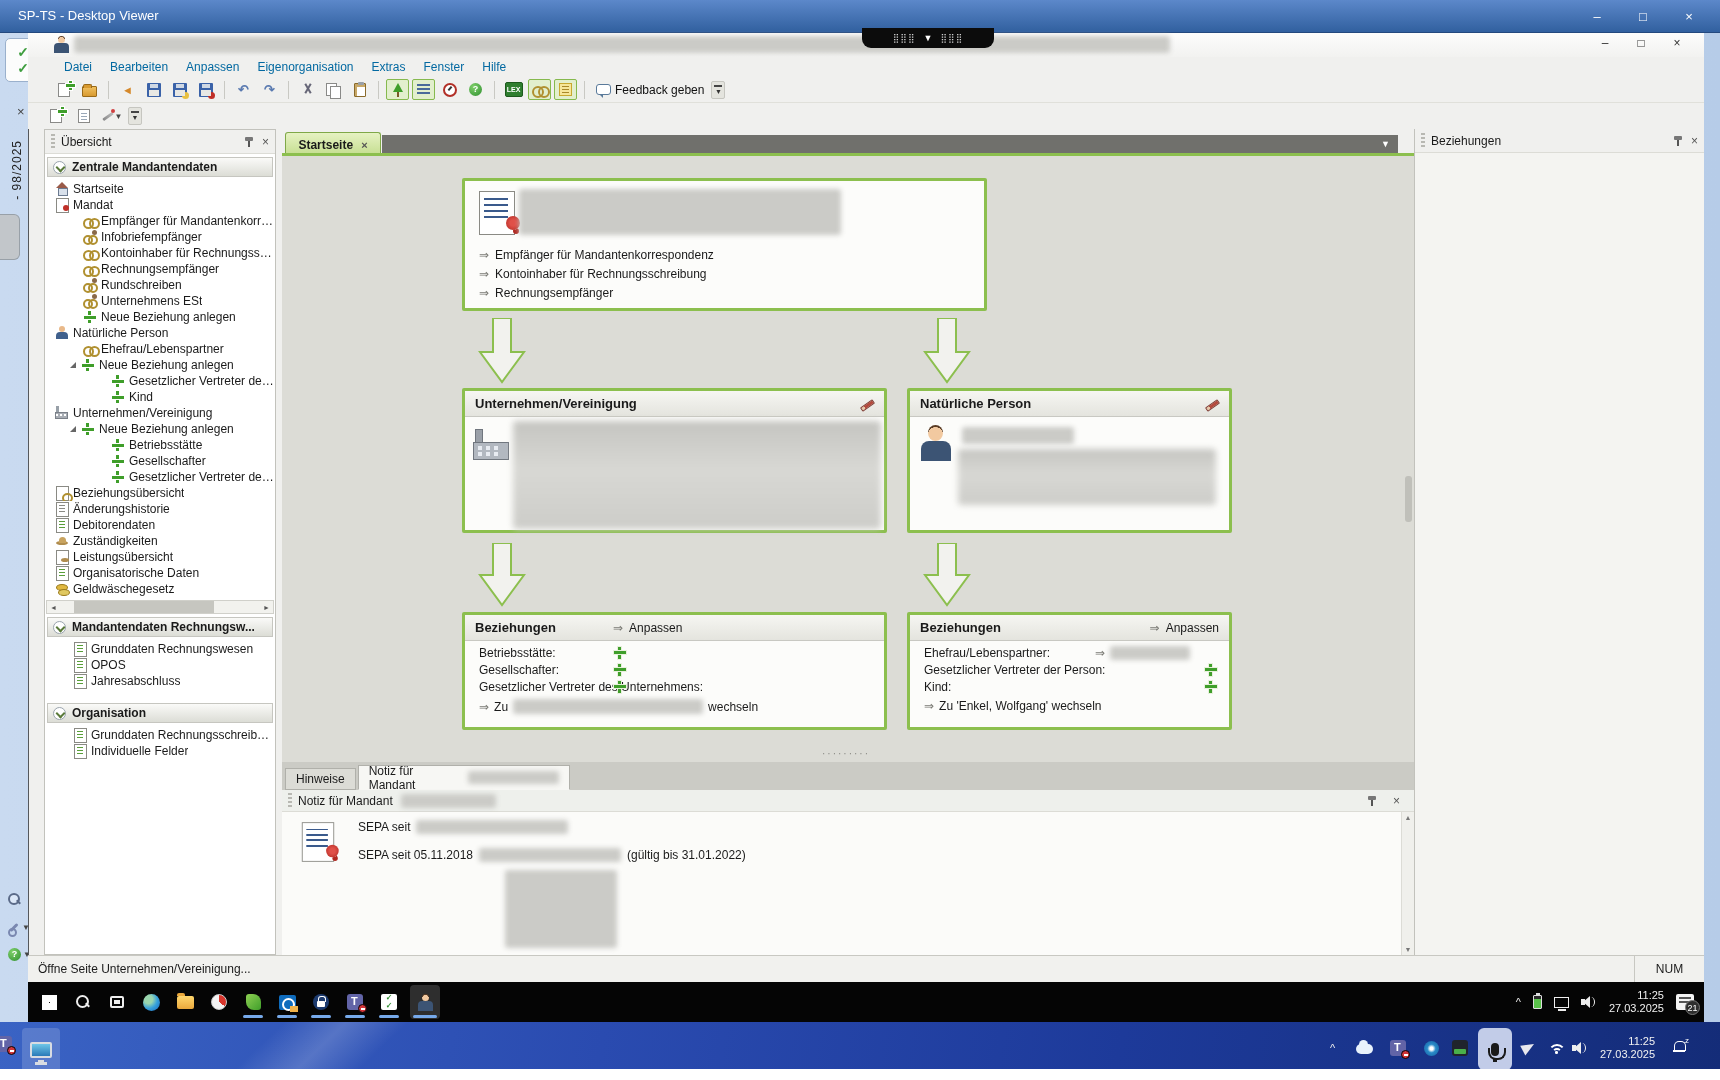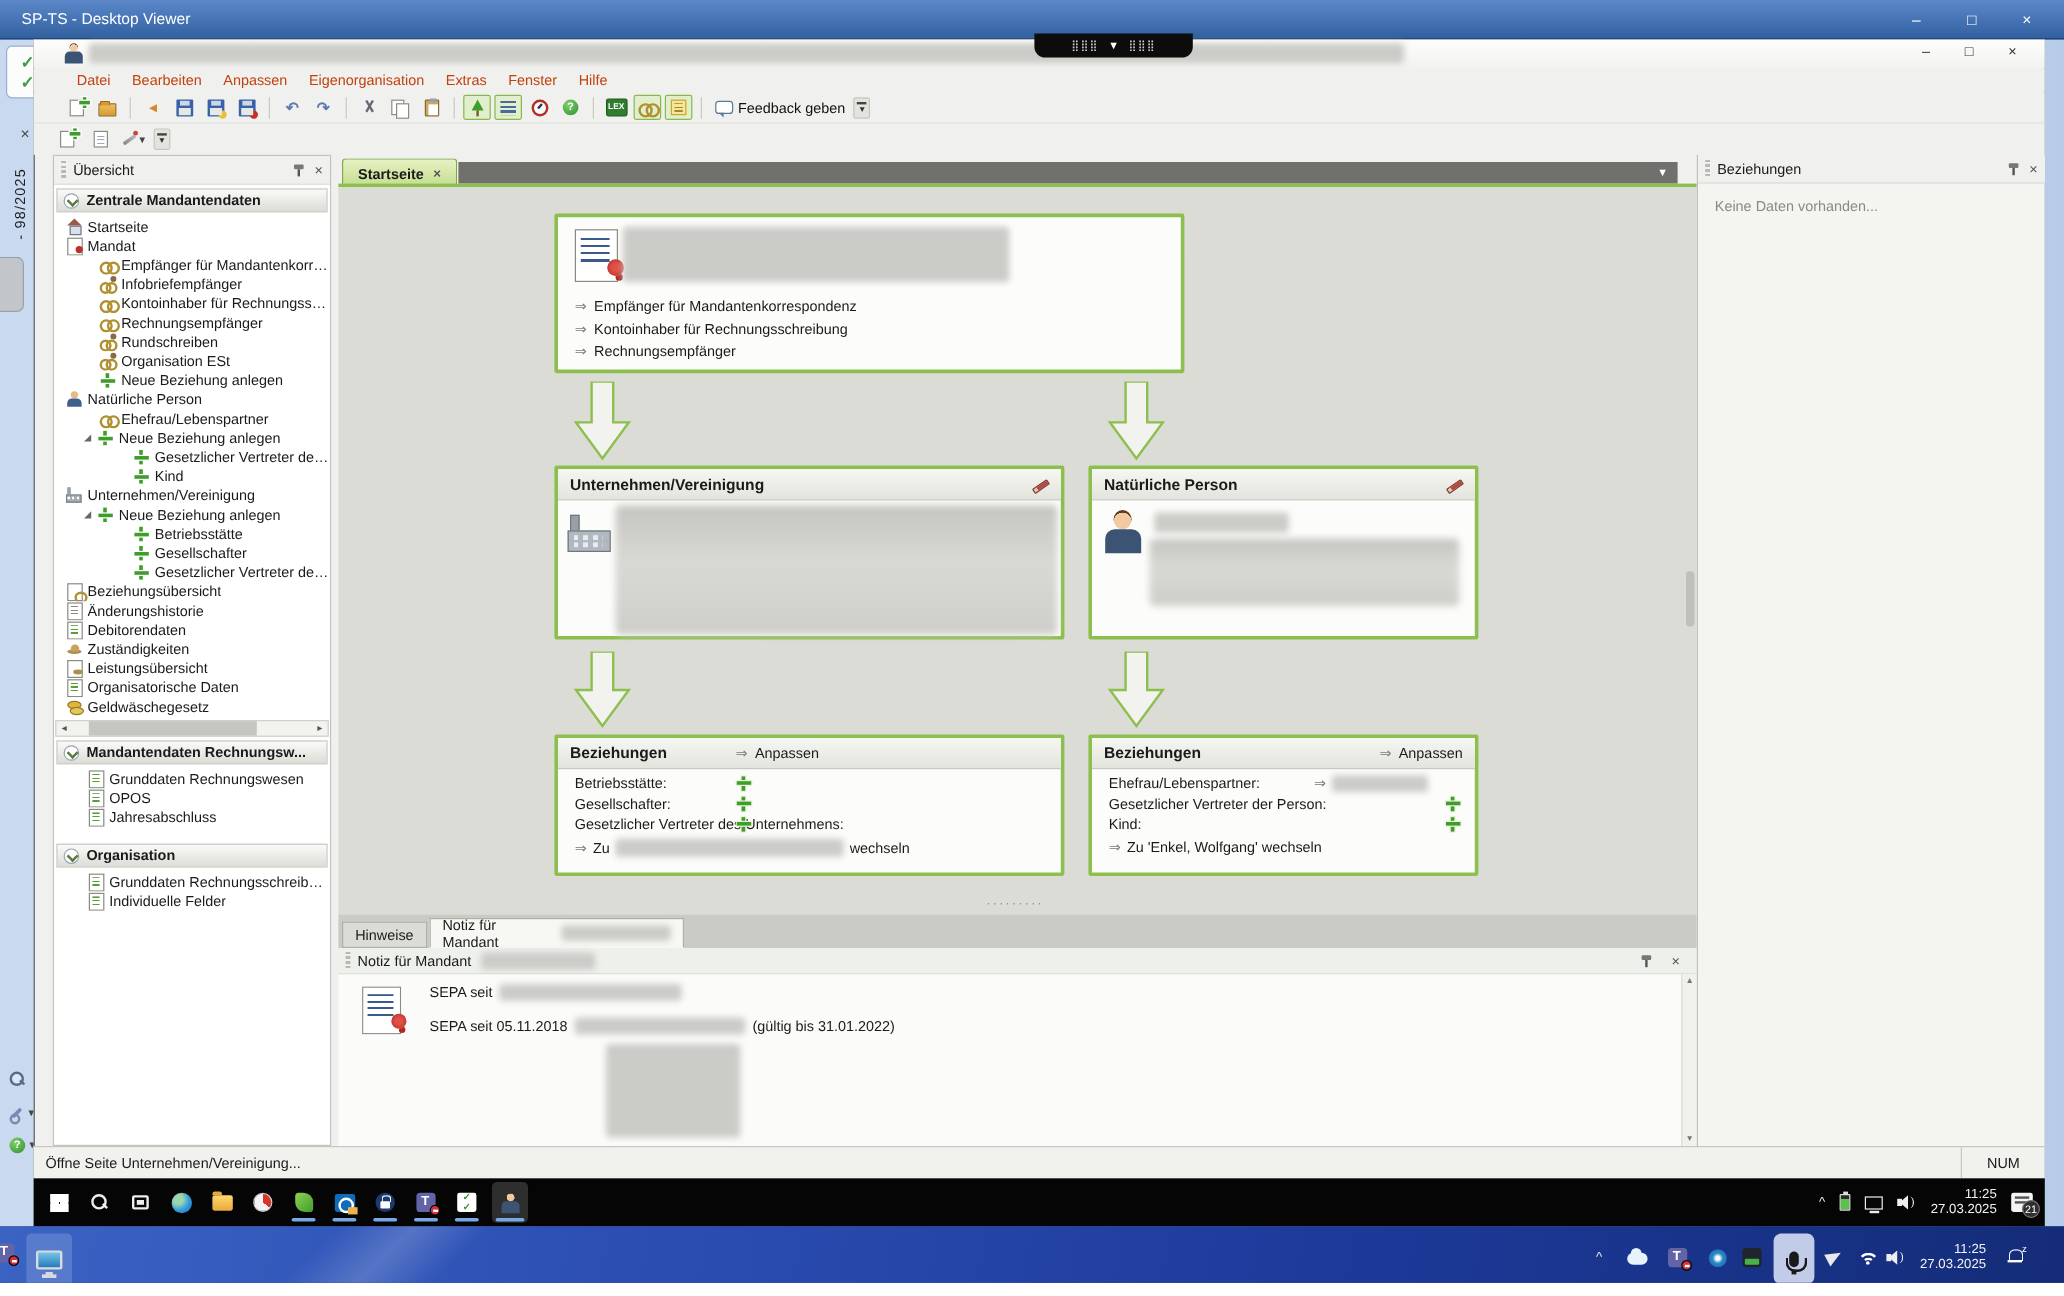"Datei" .menu-item { color: #c2410c -> #0369a1 }
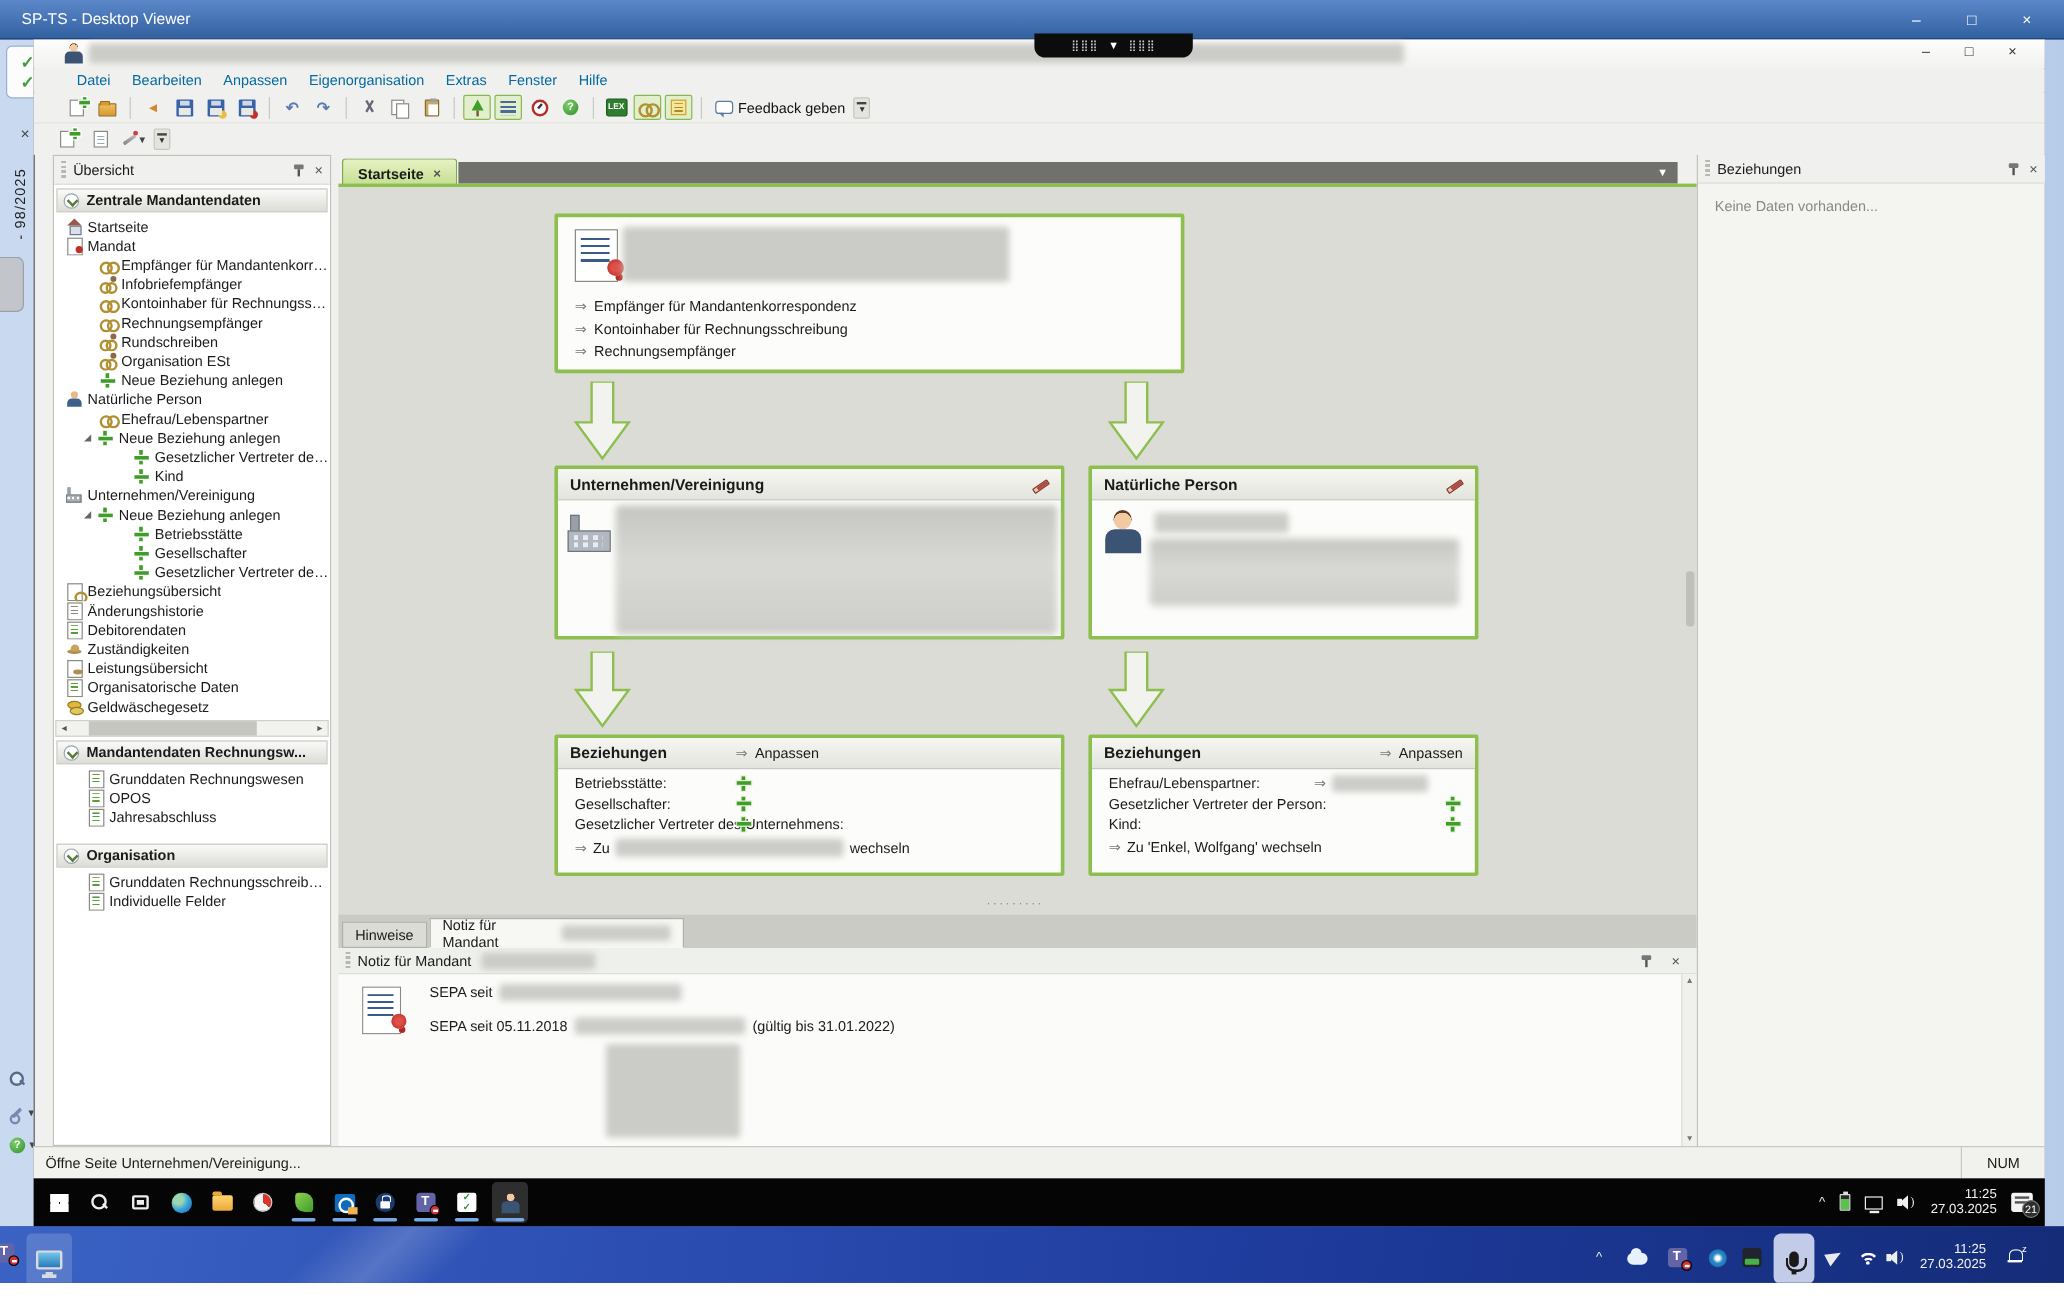"Keine Daten vorhanden..." div.rd-body { html: <div>Keine Daten vorhanden...</div> -> none }
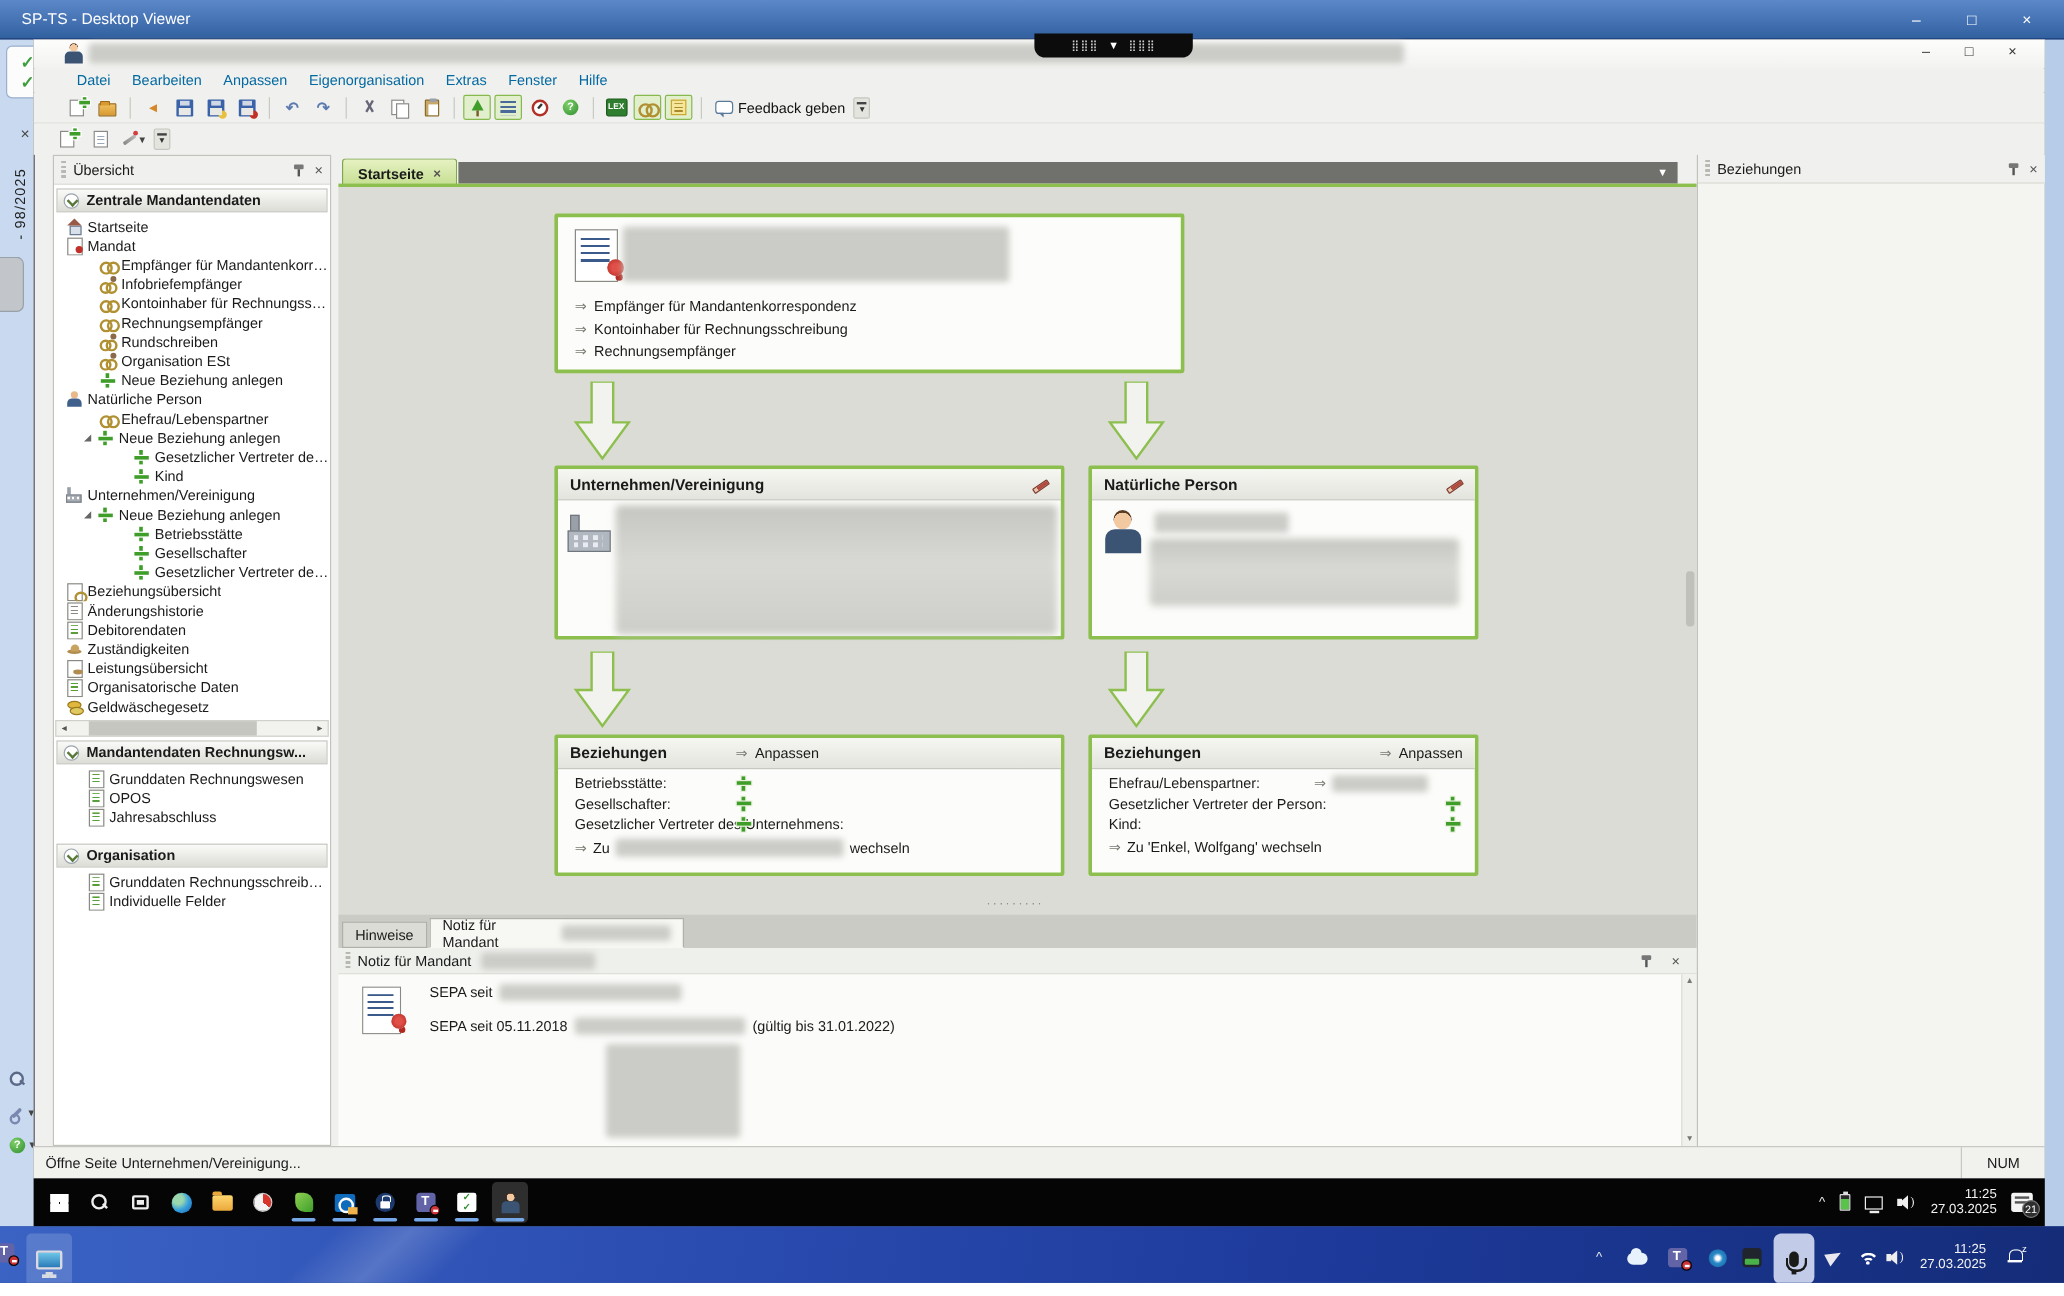"Organisation ESt" span.tlabel { text: Organisation -> Unternehmens }
